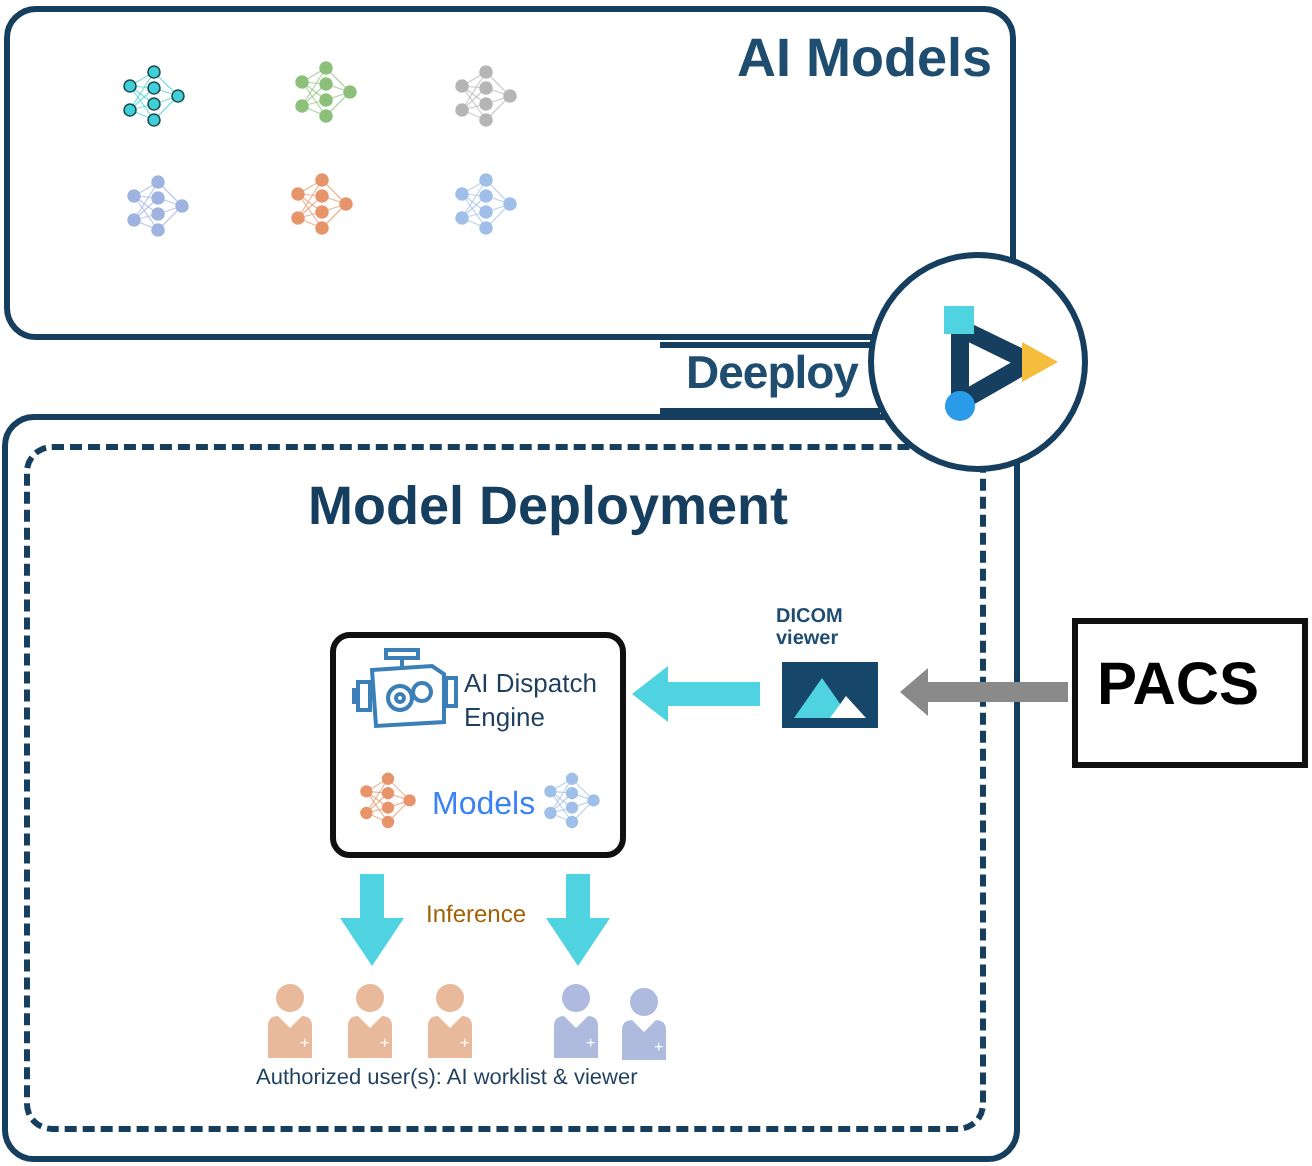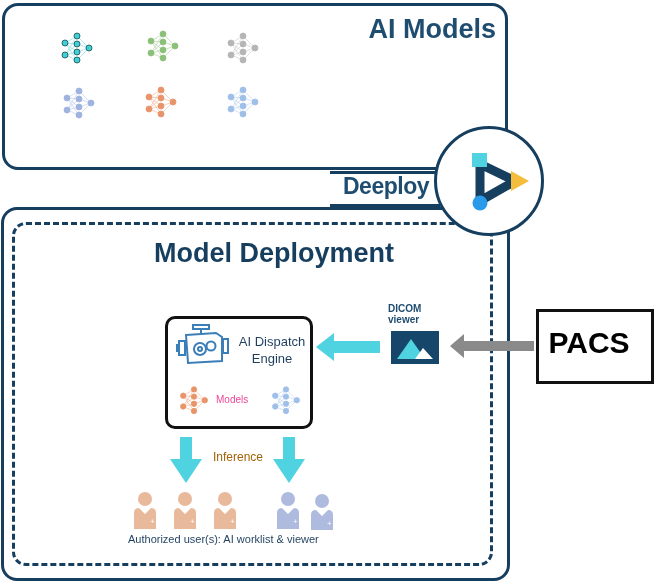"AI Dispatch" #engine-label { text-align: center -> none }
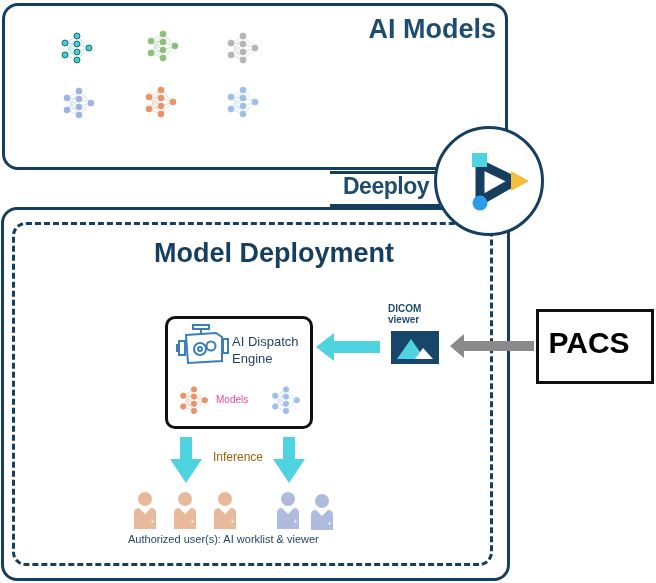"Models" #models-label { color: #ec4899 -> #3b82f6; font-size: 10px -> 16px }
